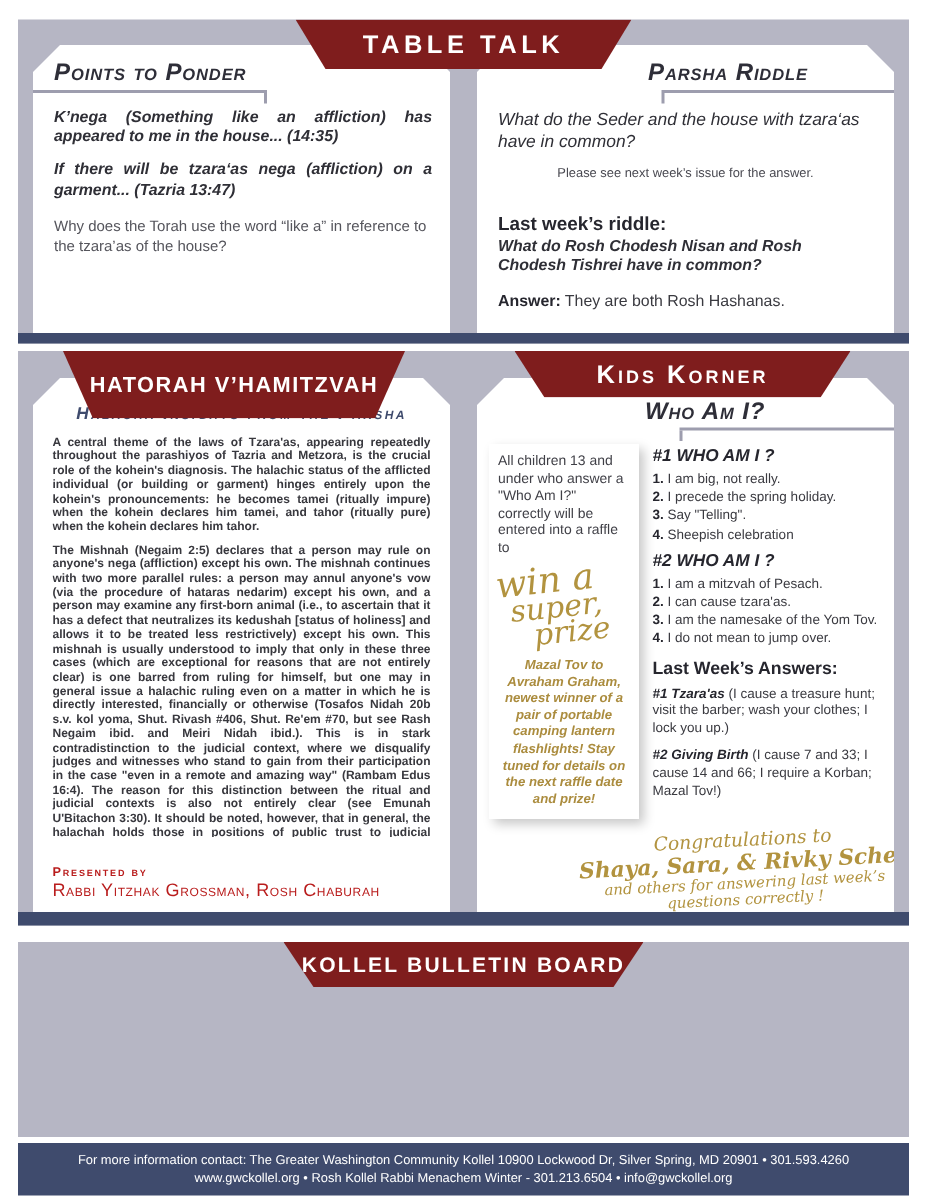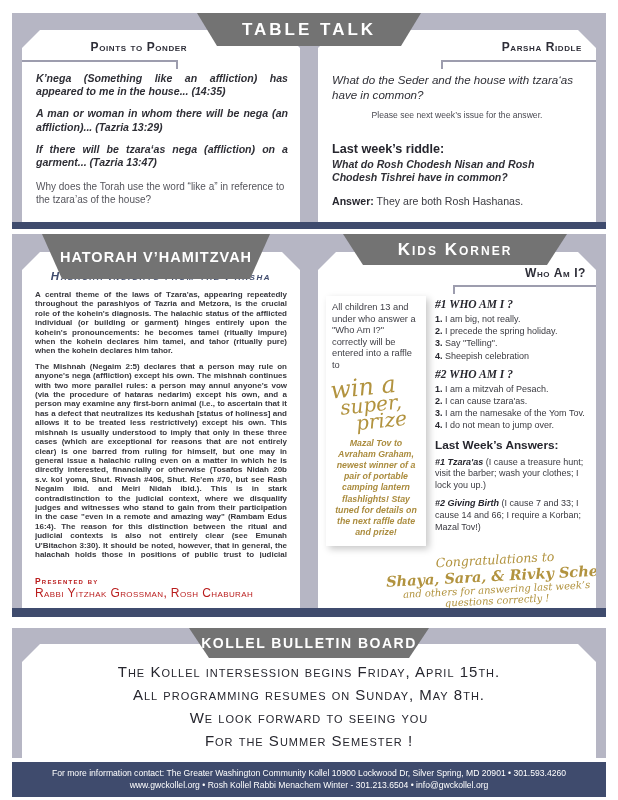"TABLE TALK" .banner { background: #737373 -> #7f1d1d }
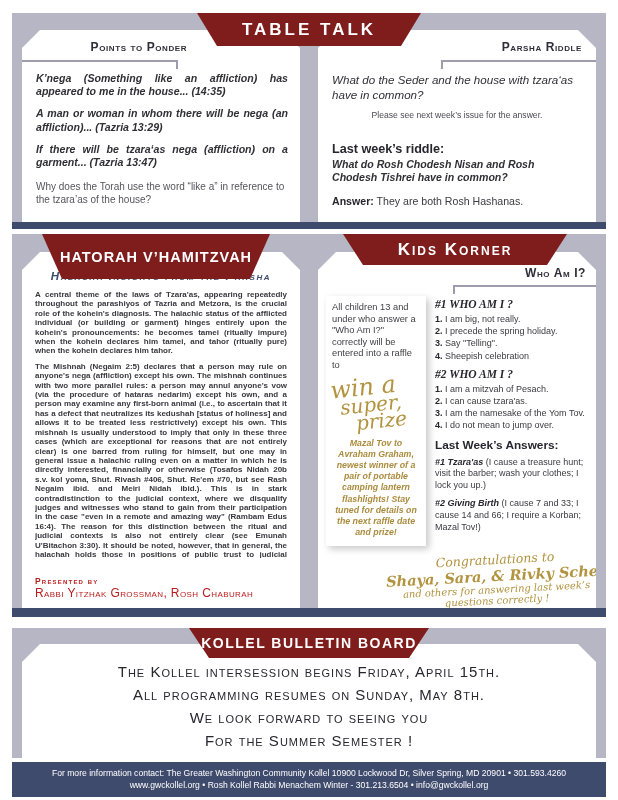"Points to Ponder" .col-head .ht { font-size: 12px -> 16px; font-style: none -> italic; text-align: right -> left }
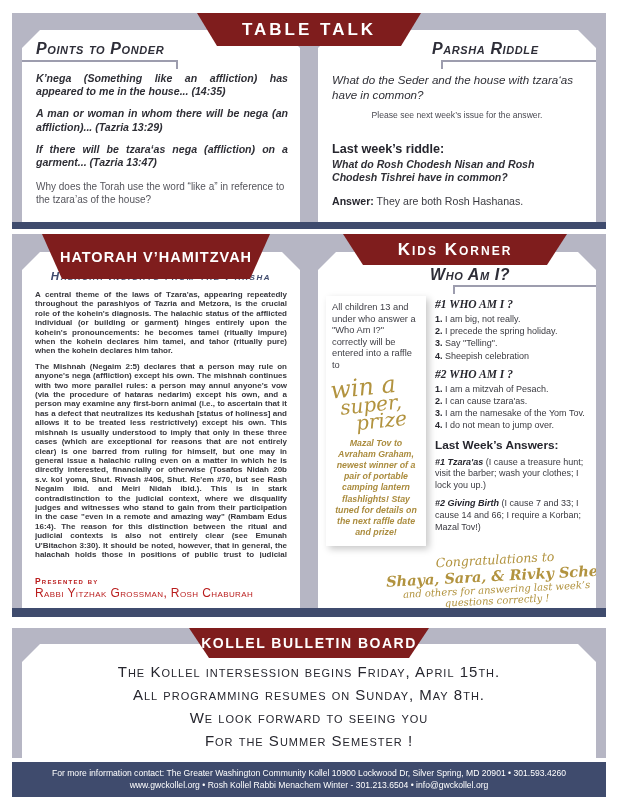"A man or woman in" p.quote { html: <p>A man or woman in whom there will be nega (an affliction)... (Tazria 13:29)</p> -> none }
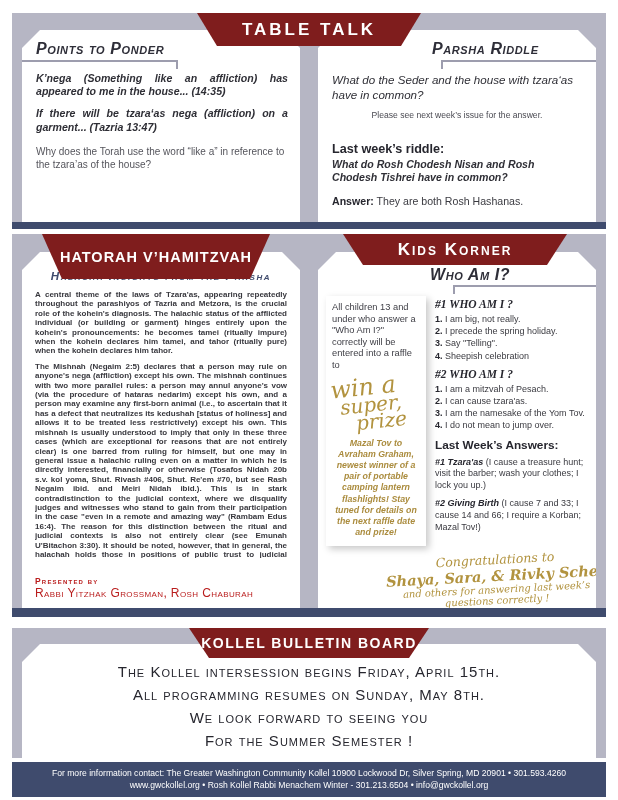"#1 WHO AM I ?" .qlabel { font-family: Liberation Serif, serif -> none }
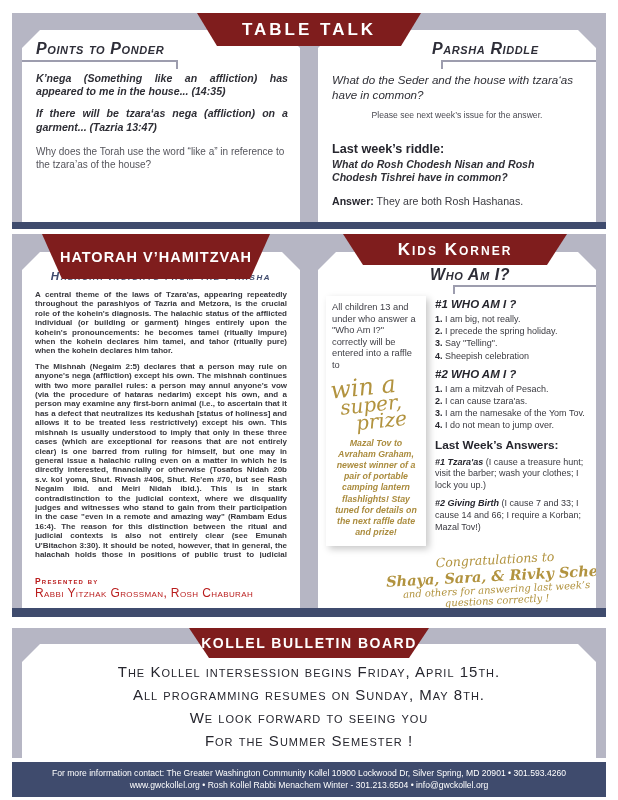"The Kollel intersession begins Friday," div.card { html: <div> <div> <div>The Kollel intersession begins Friday, April 15th.</div> <div>All programming resumes on Sunday, May 8th.</div> <div>We look forward to seeing you</div> <div>For the Summer Semester !</div> </div> </div> -> none }
